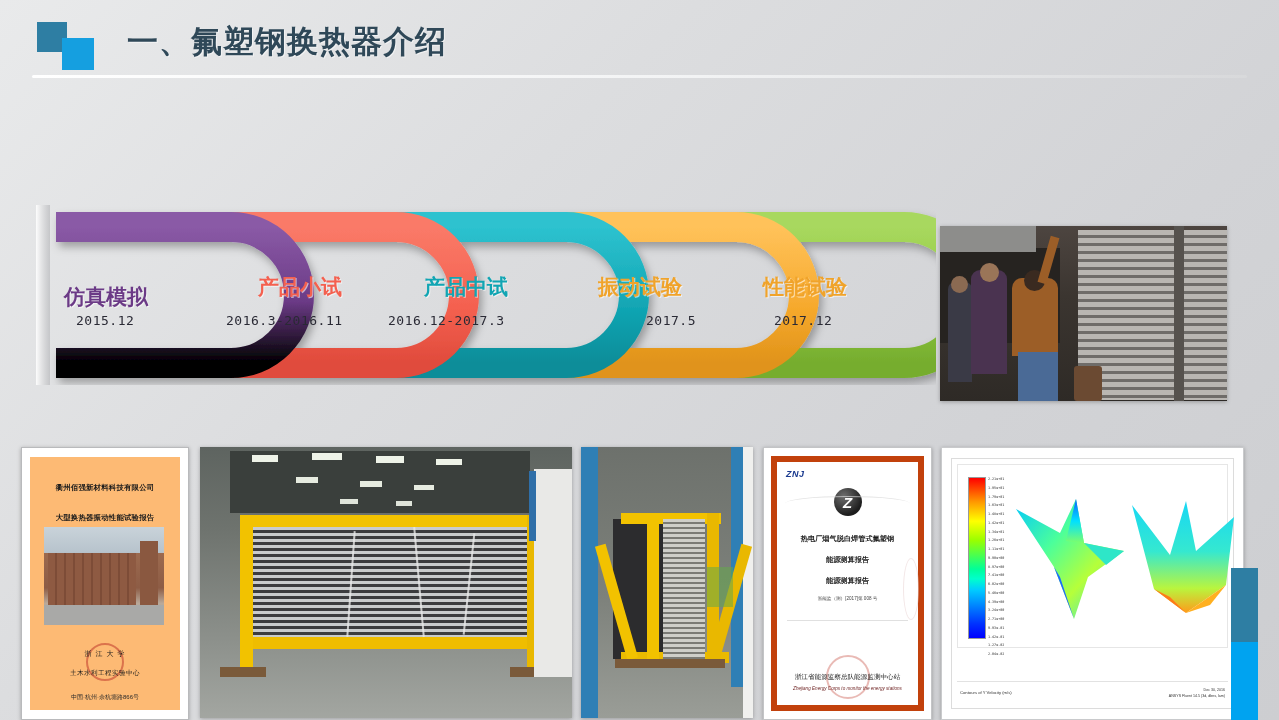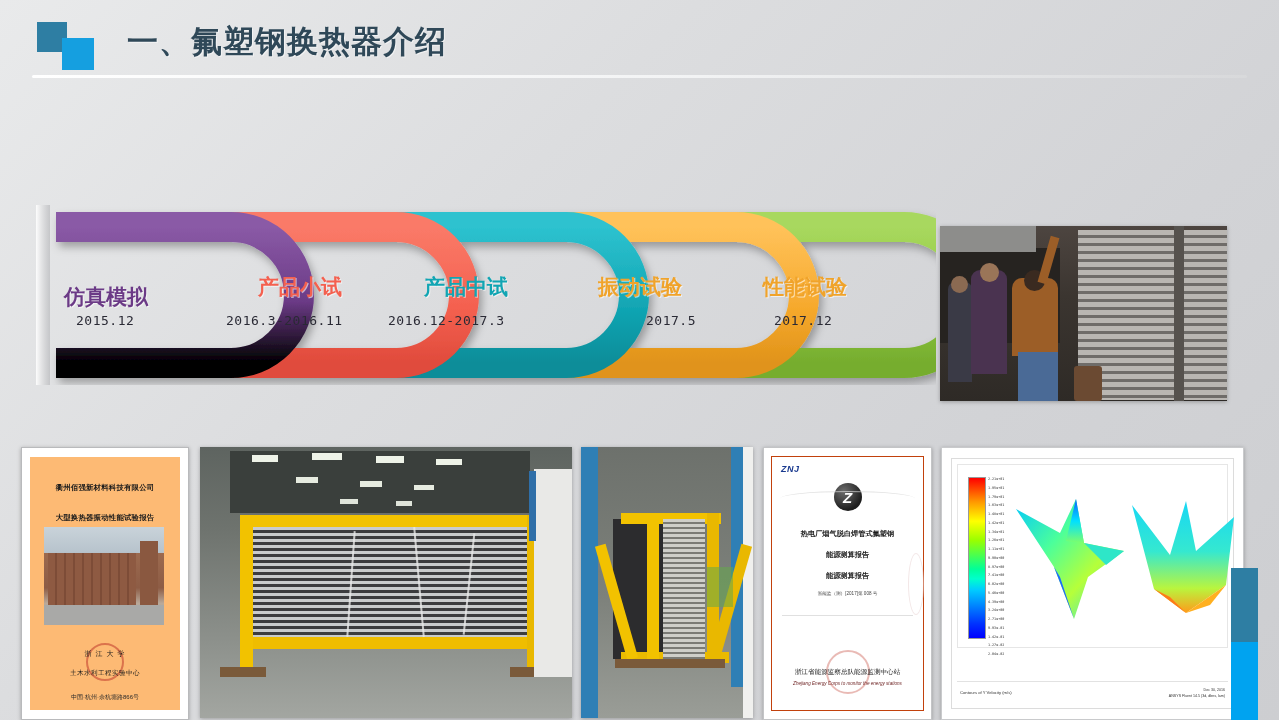"ZNJ" .doc2-pg { border: 1px solid #c2410c -> 6px solid #c2410c }
